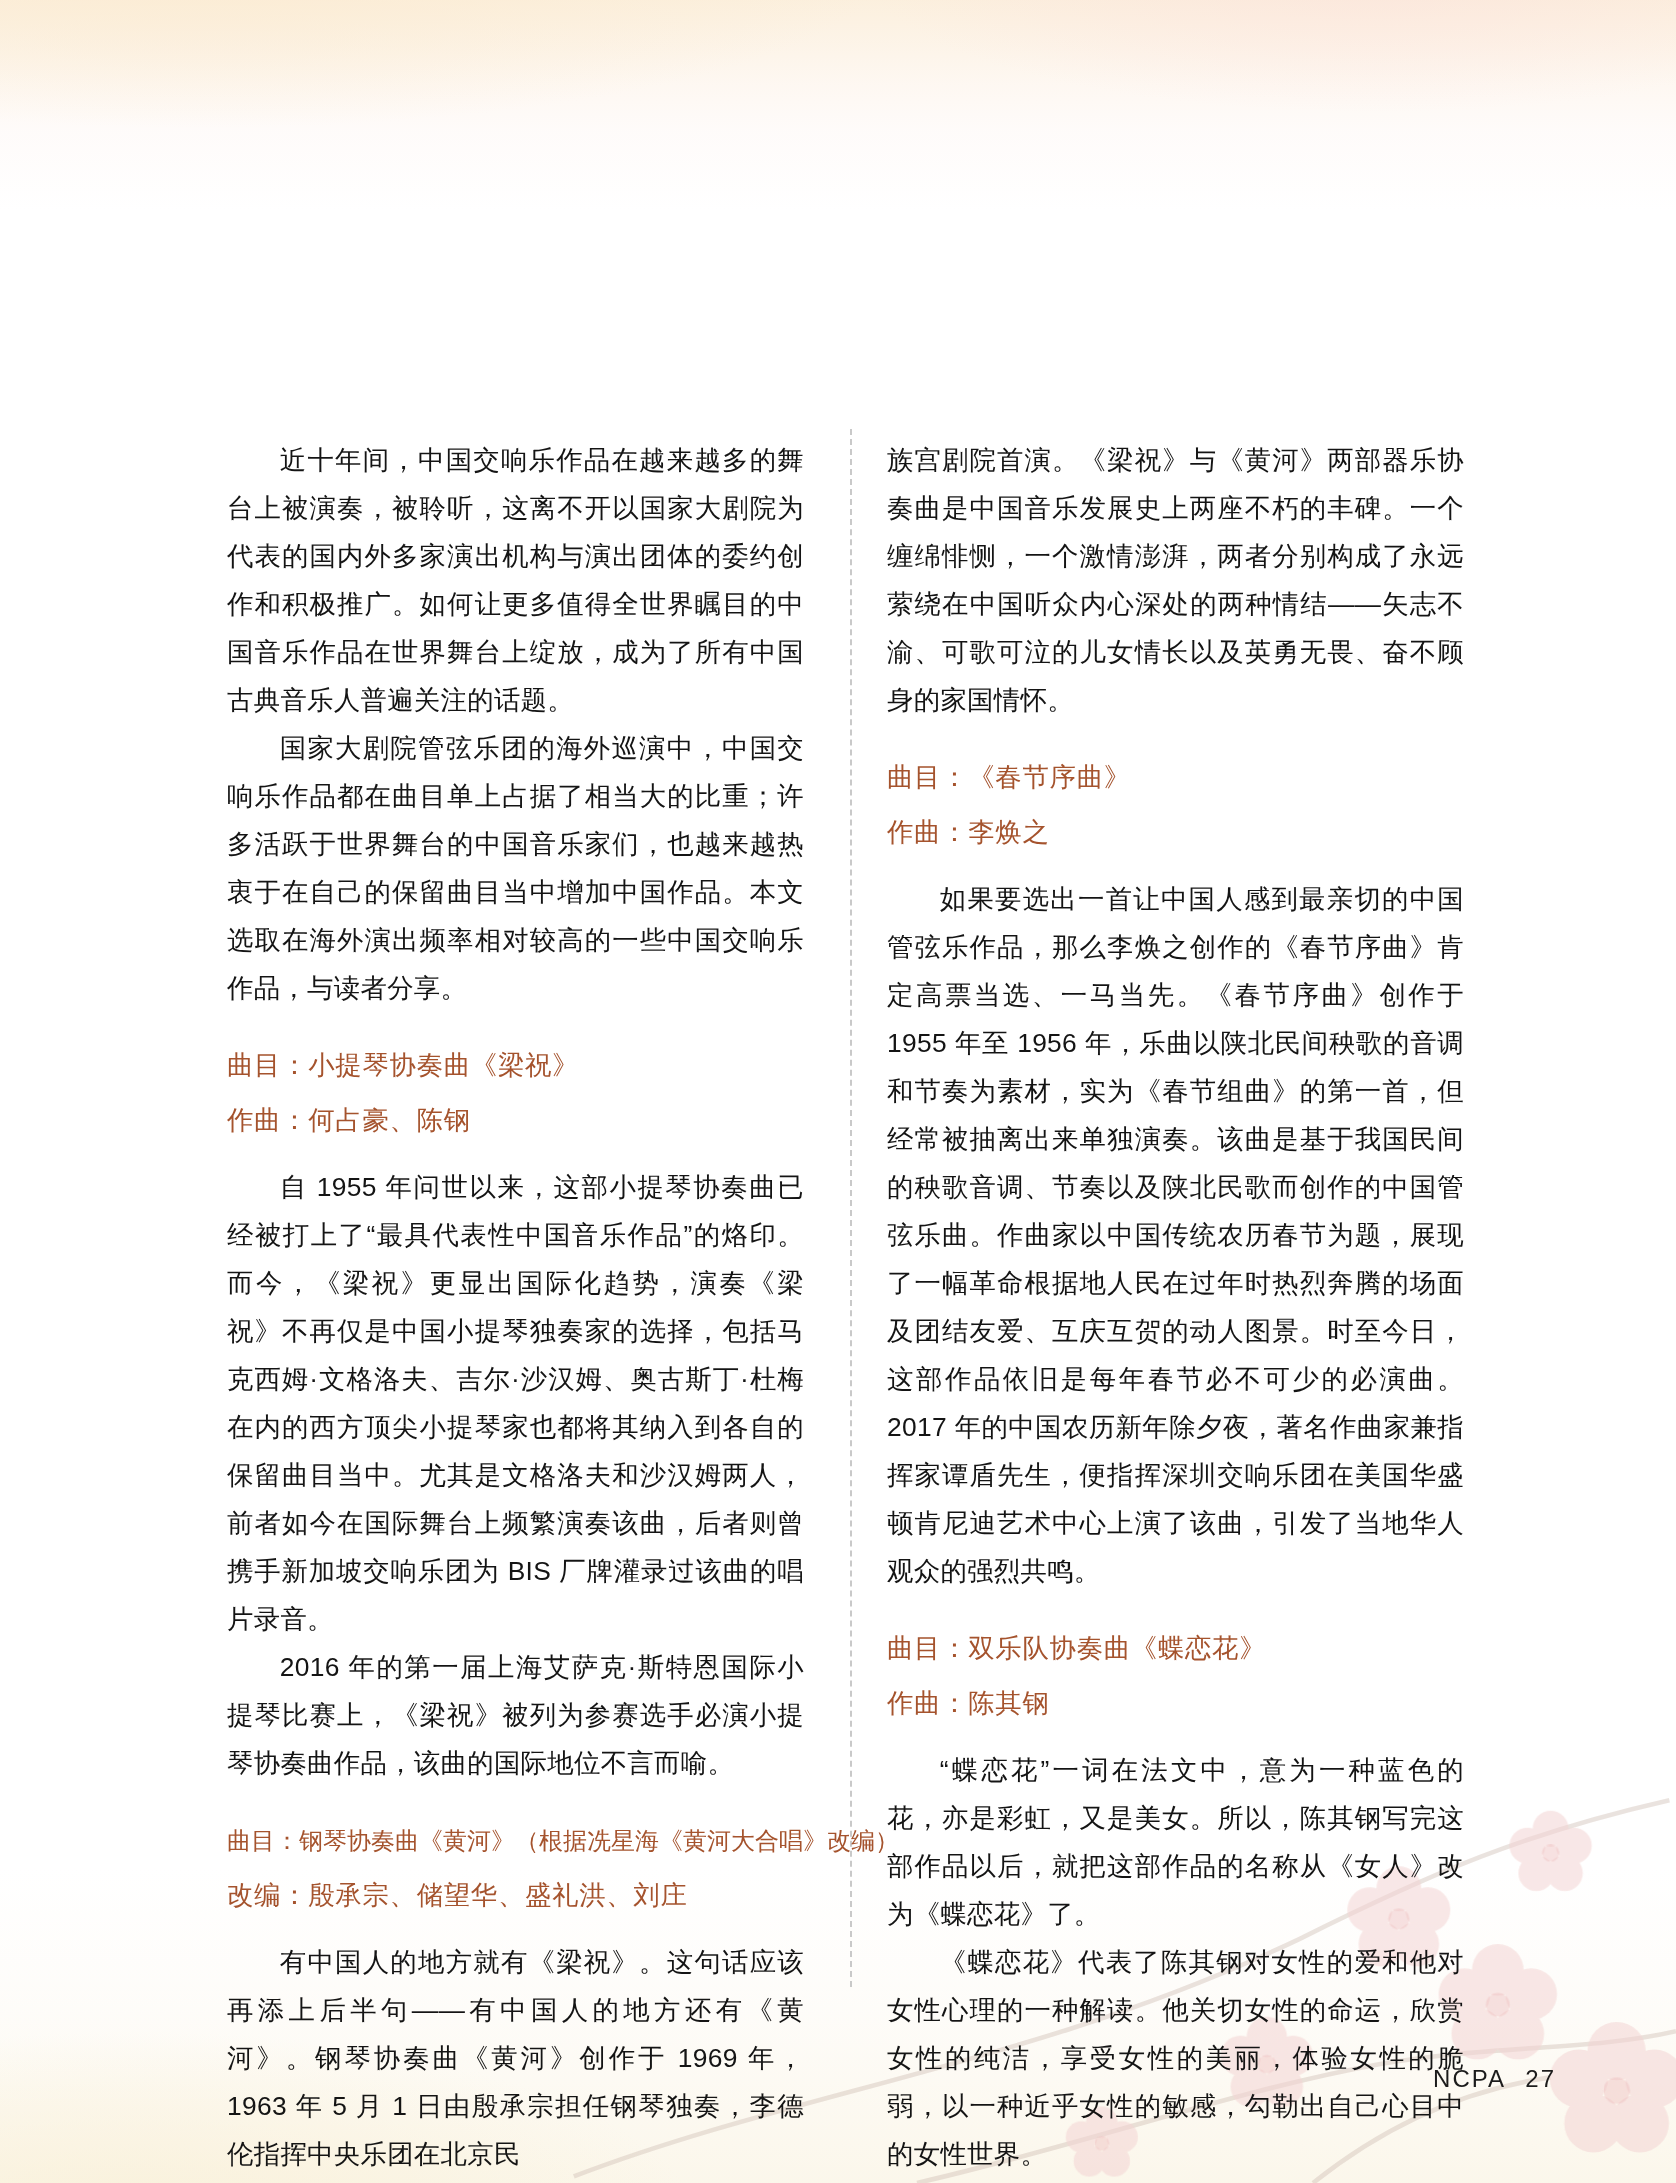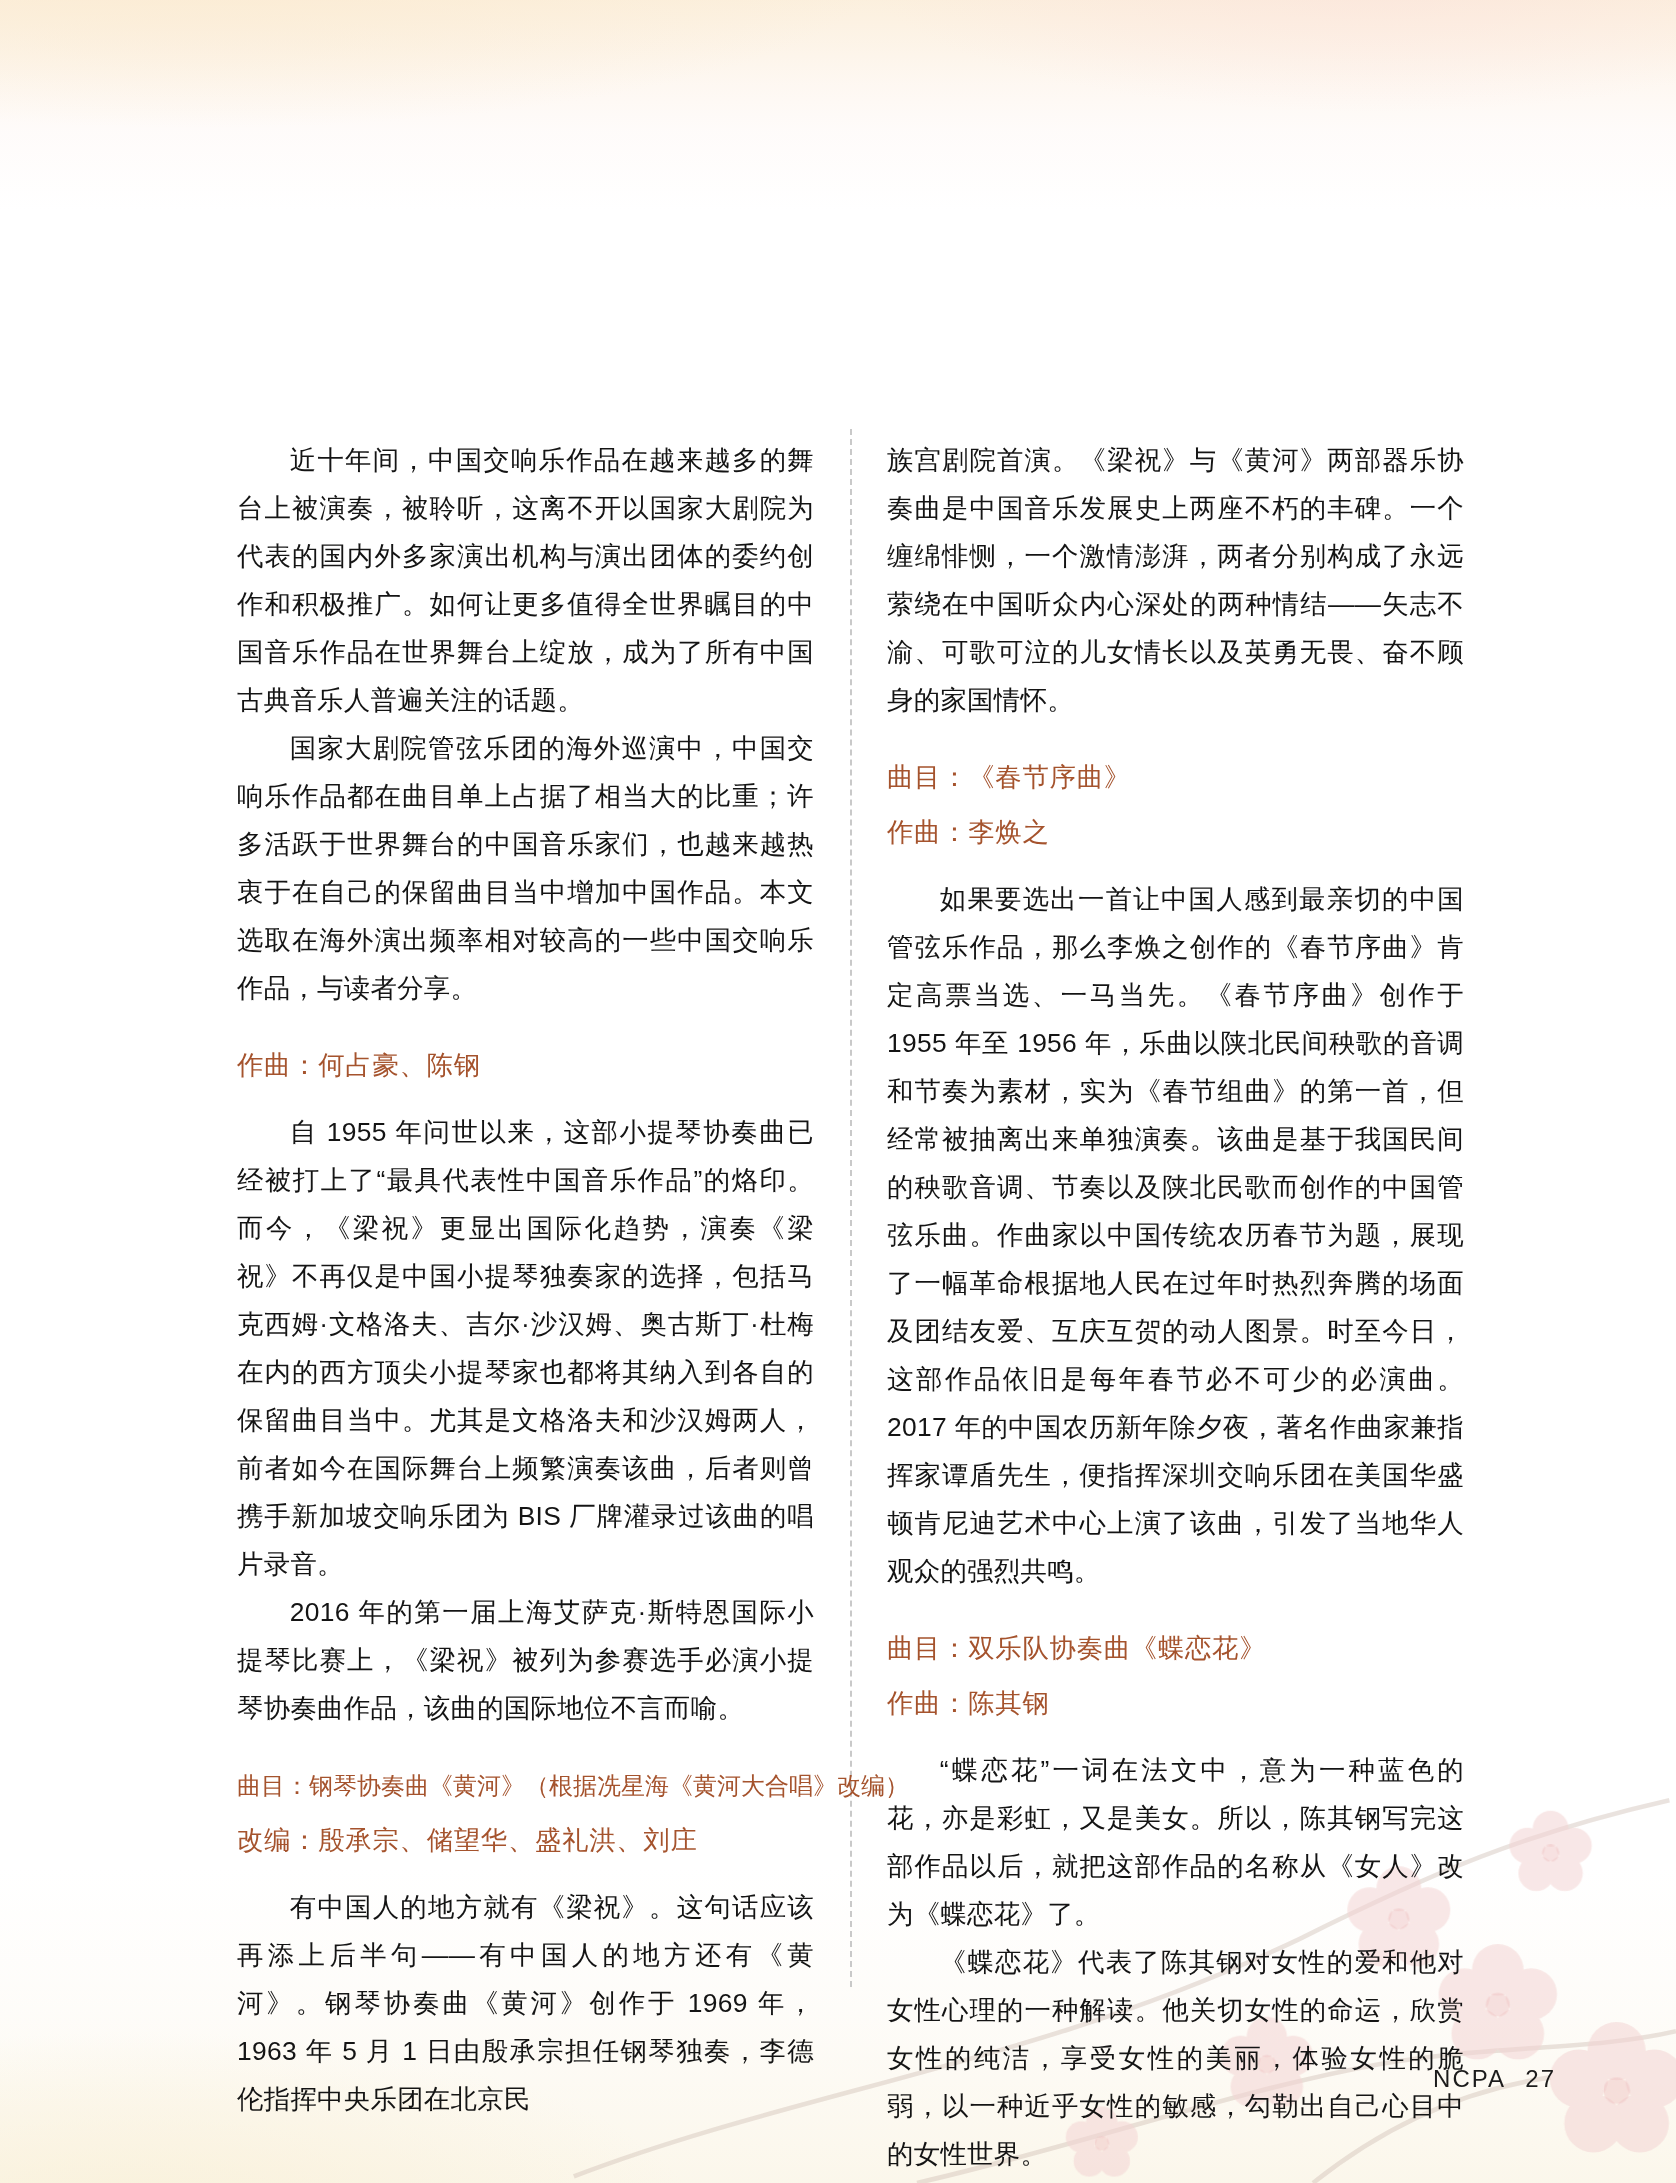"近十年间，中国交响乐作品在越来越多的舞台上被演奏，被聆听，这离不开以国家大剧院为" .column-left { margin-left: 10px -> none }
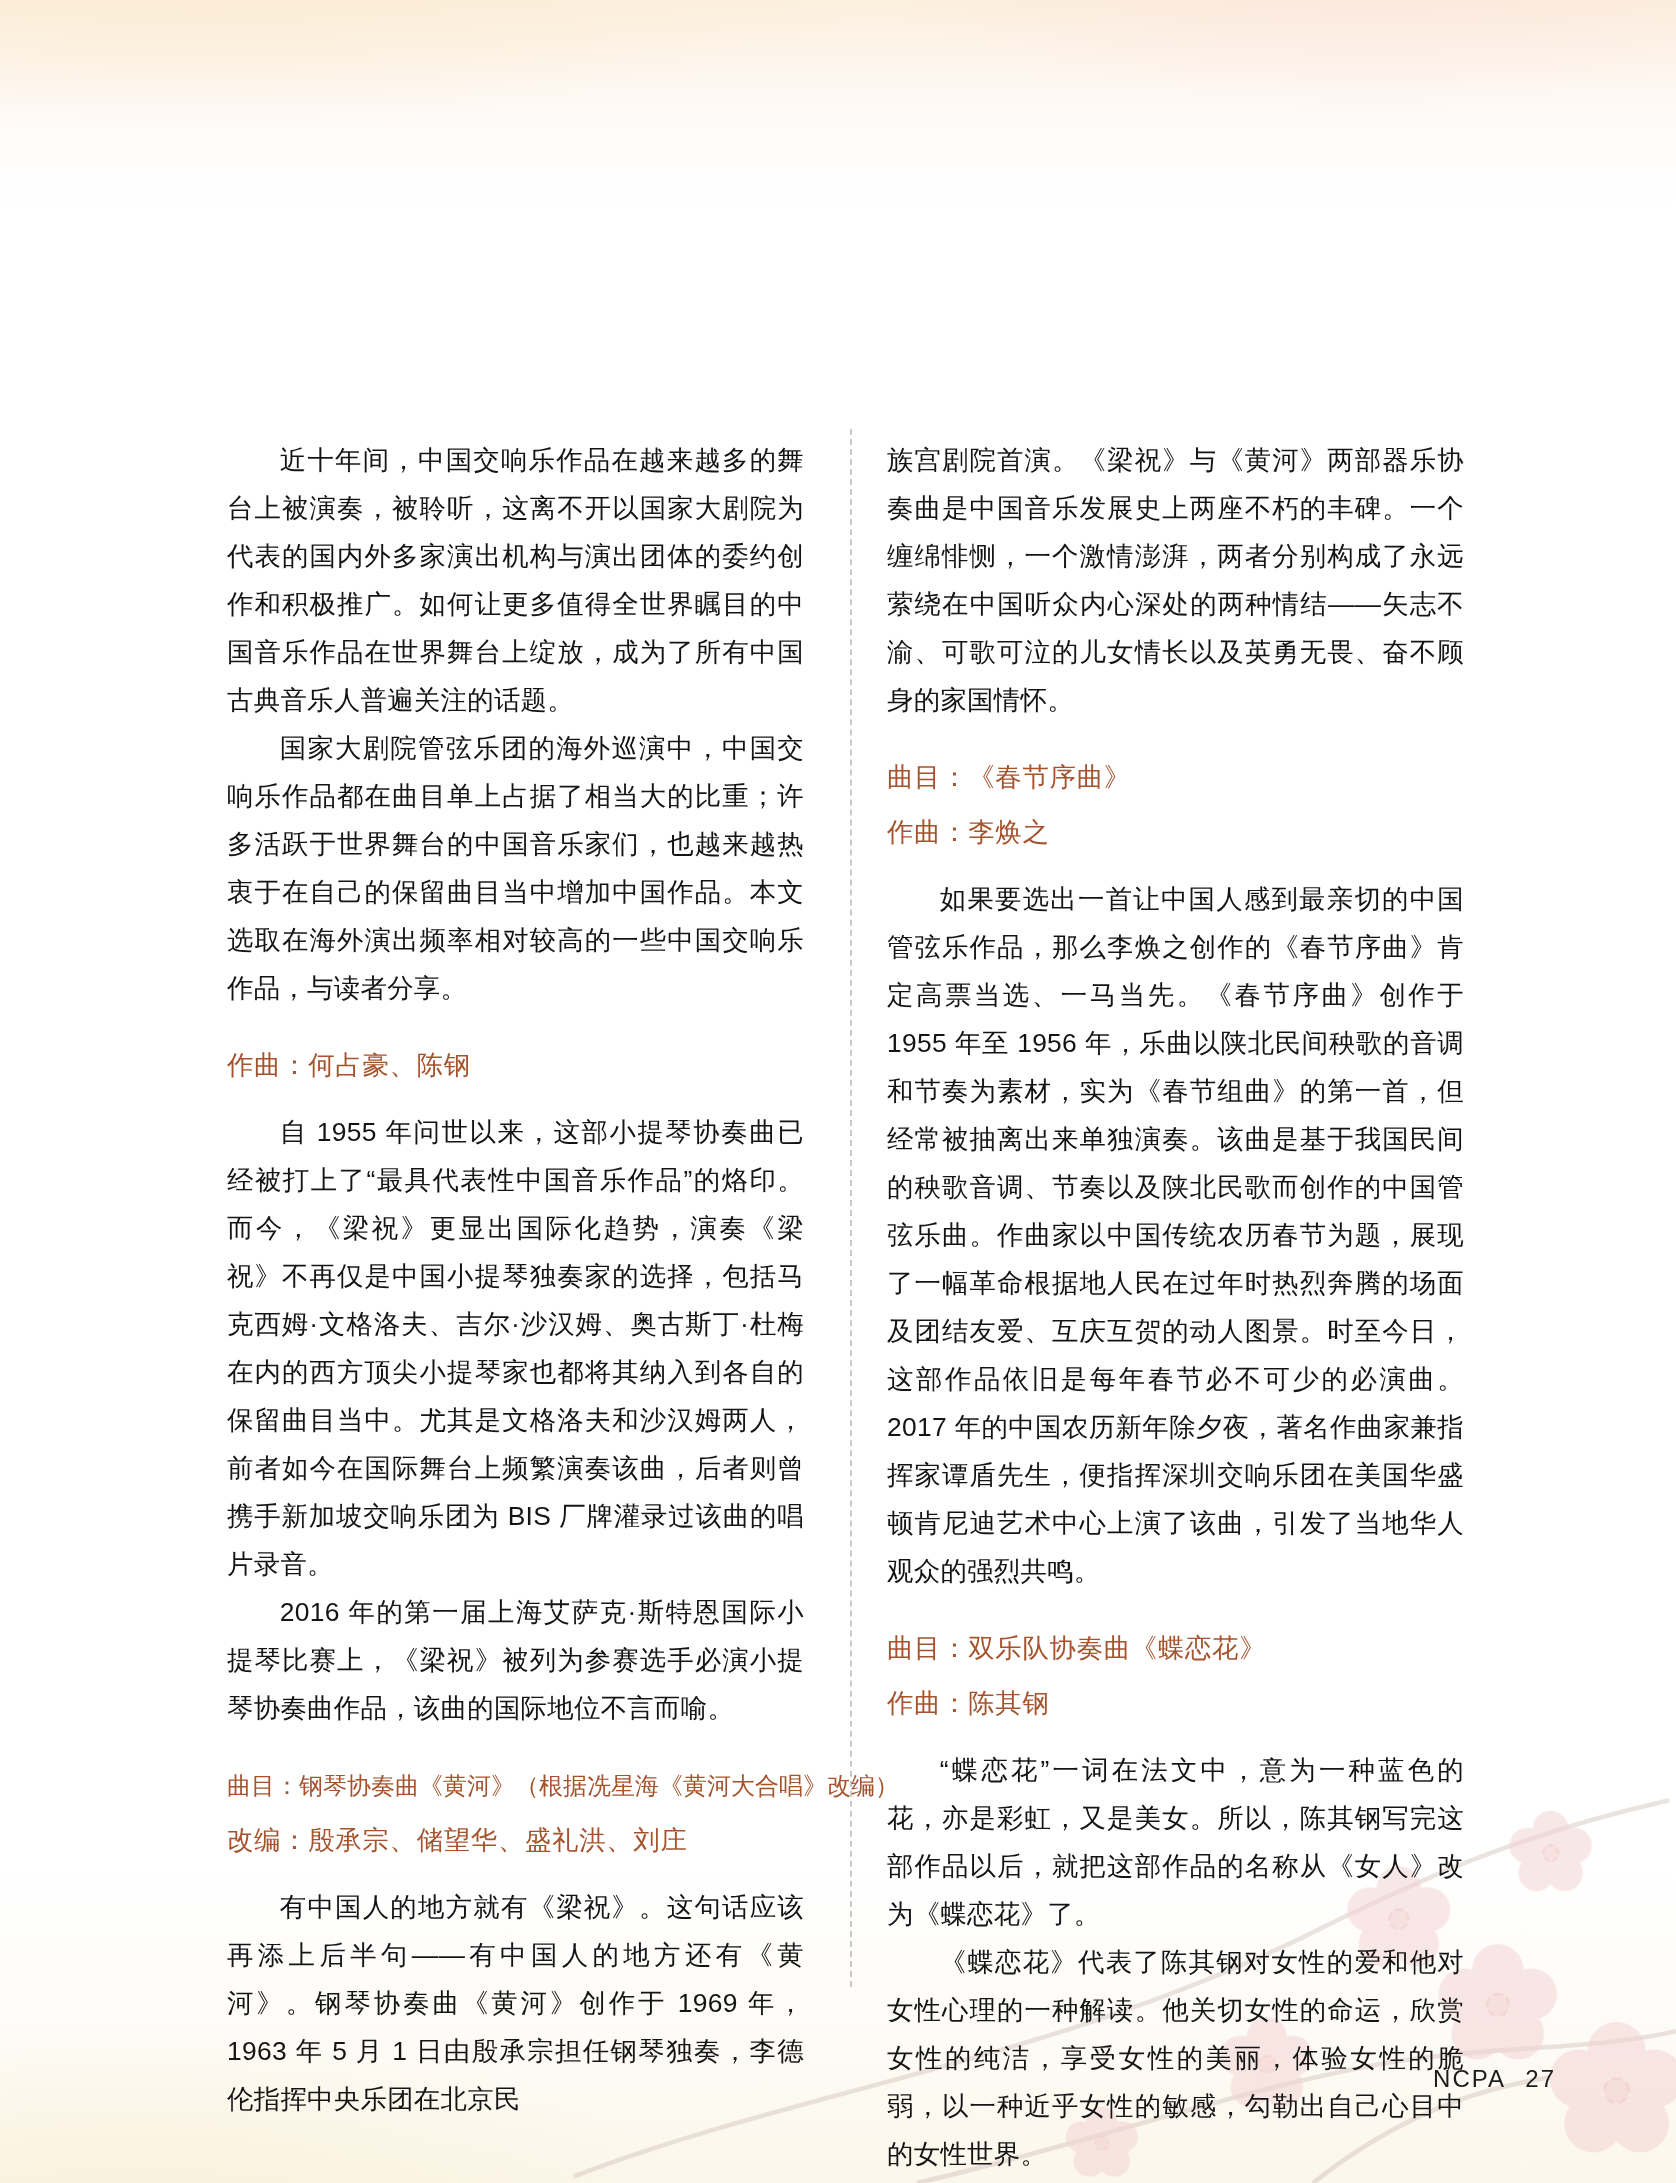"曲目：小提琴协奏曲《梁祝》" div.heading-line { html: none -> <div>曲目：小提琴协奏曲《梁祝》</div> }
